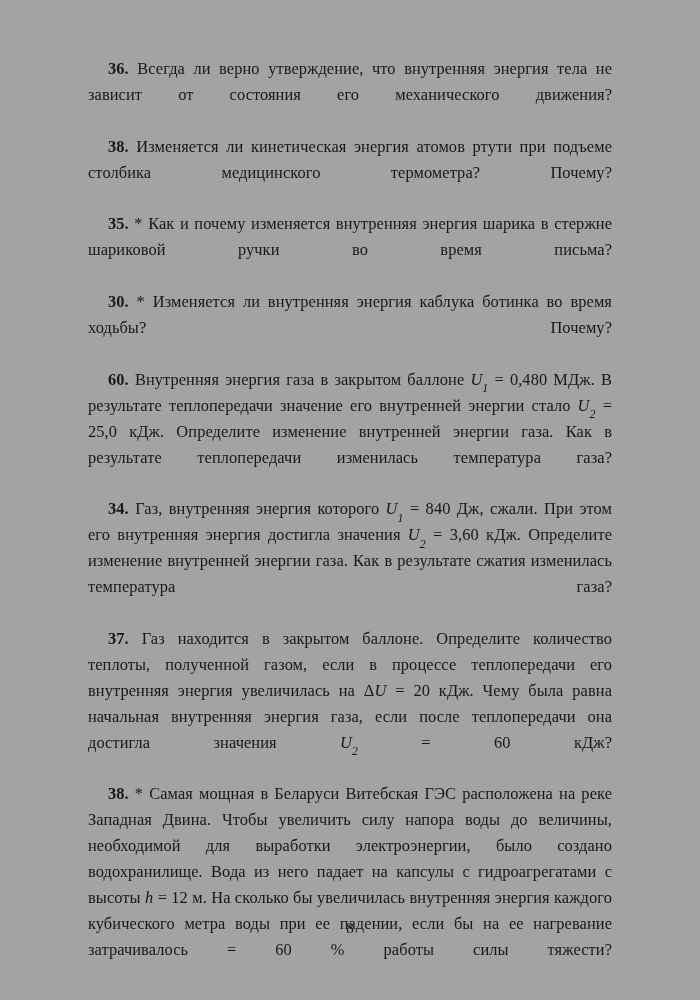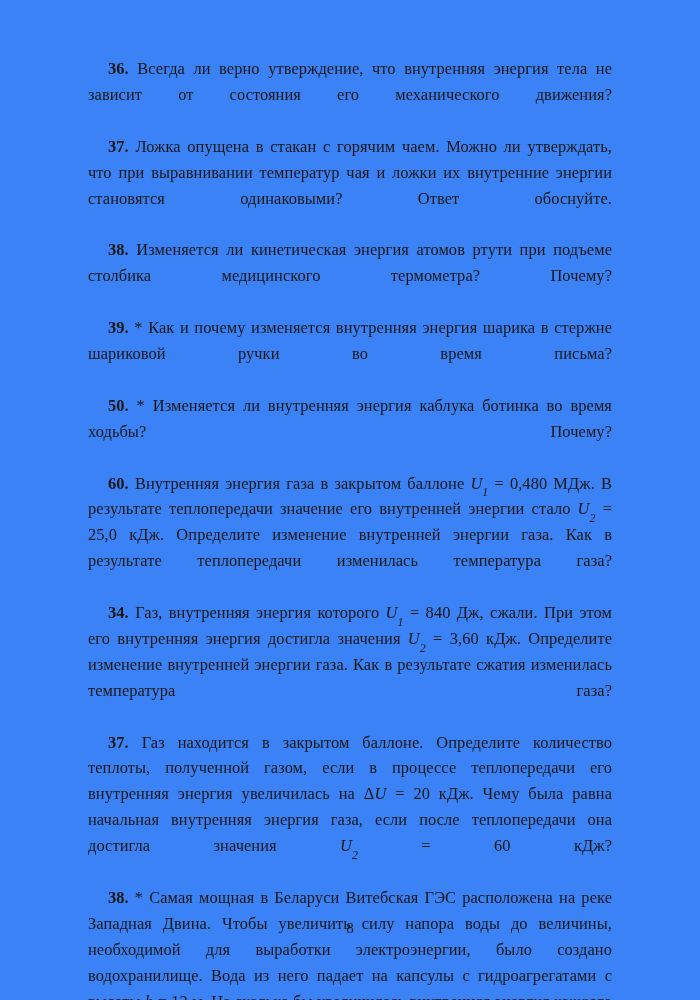"36. Всегда ли верно утверждение," .page { background: #3b82f6 -> #a3a3a3 }
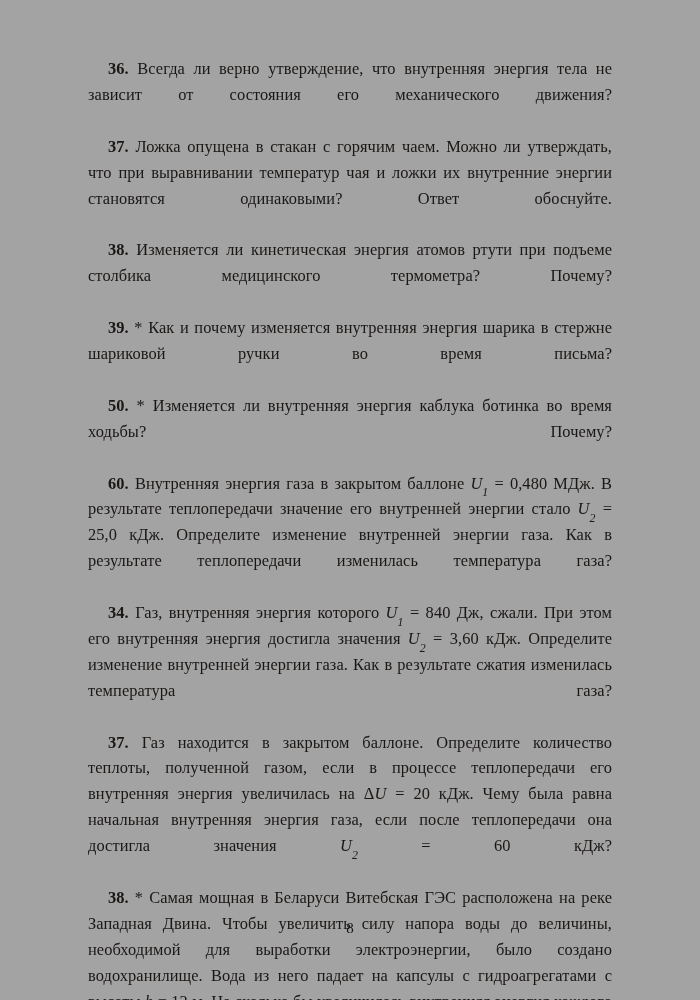"37. Ложка опущена в стакан" p.problem { html: <p> <span>37.</span> <span>Ложка опущена в стакан с горячим чаем. Можно ли утверждать, что при выравнивании температур чая и ложки их внутренние энергии становятся одинаковыми? Ответ обоснуйте.</span> </p> -> none }
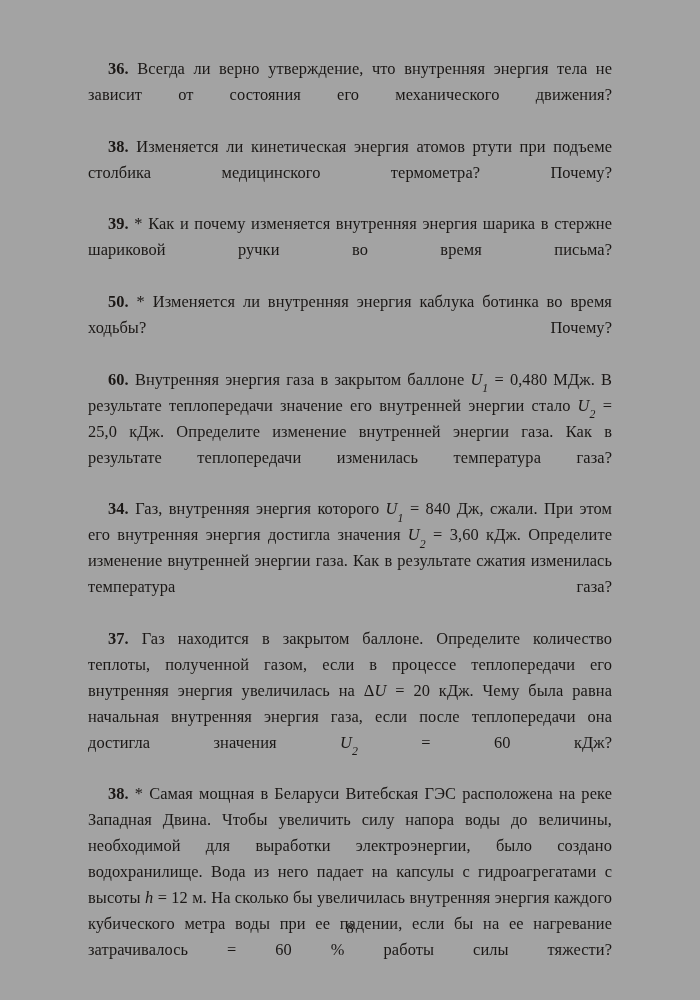"39." span.num { text: 39 -> 35 }
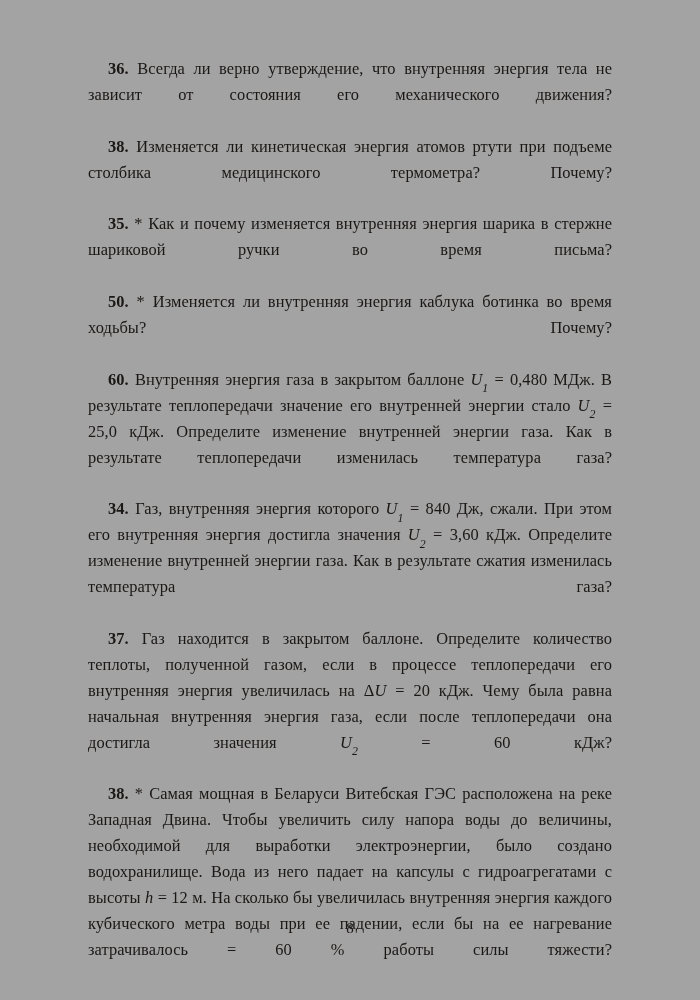"50." span.num { text: 50 -> 30 }
